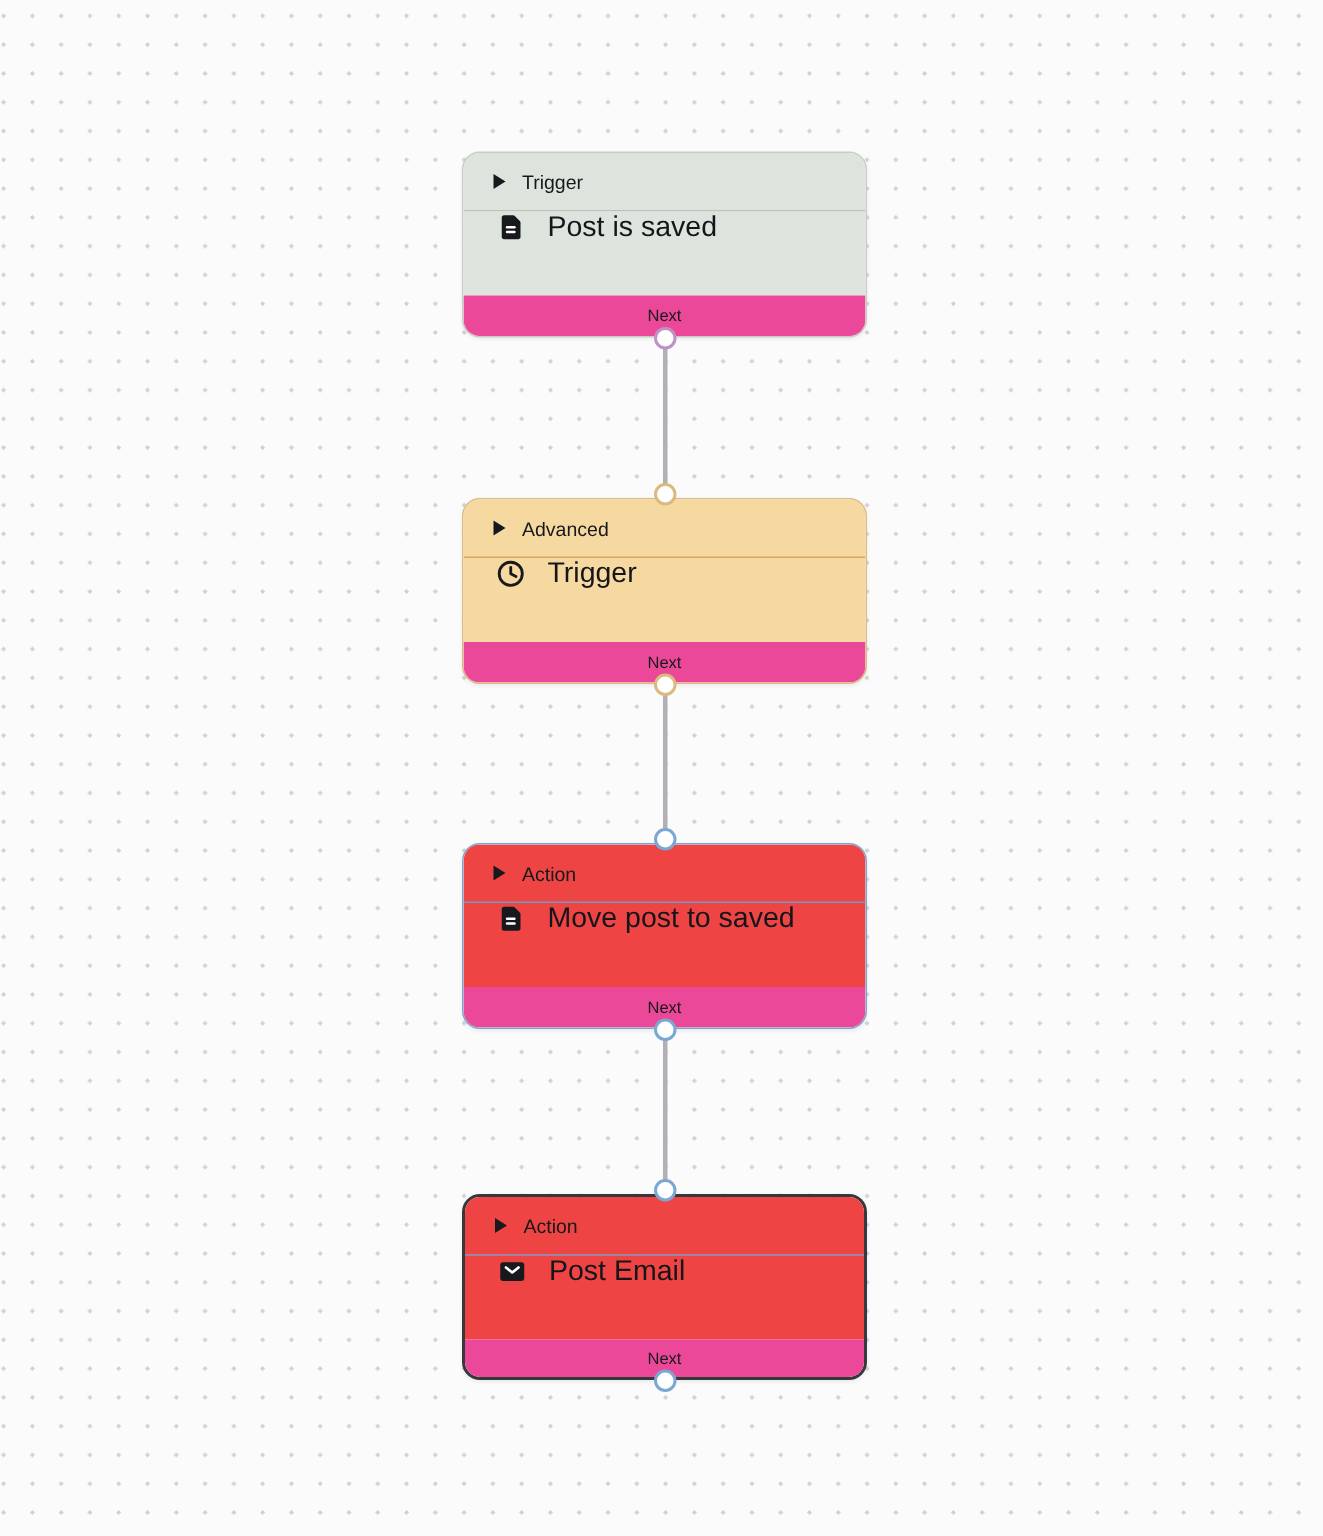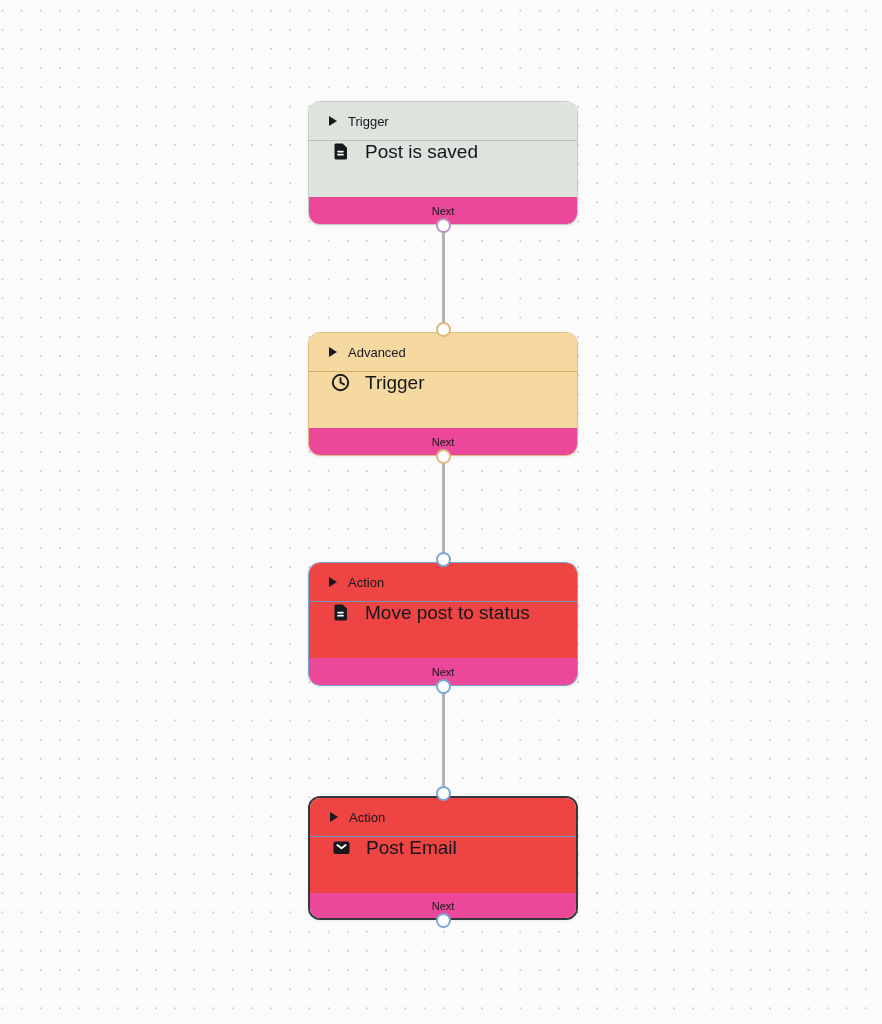"Move post to status" span { text: status -> saved }
